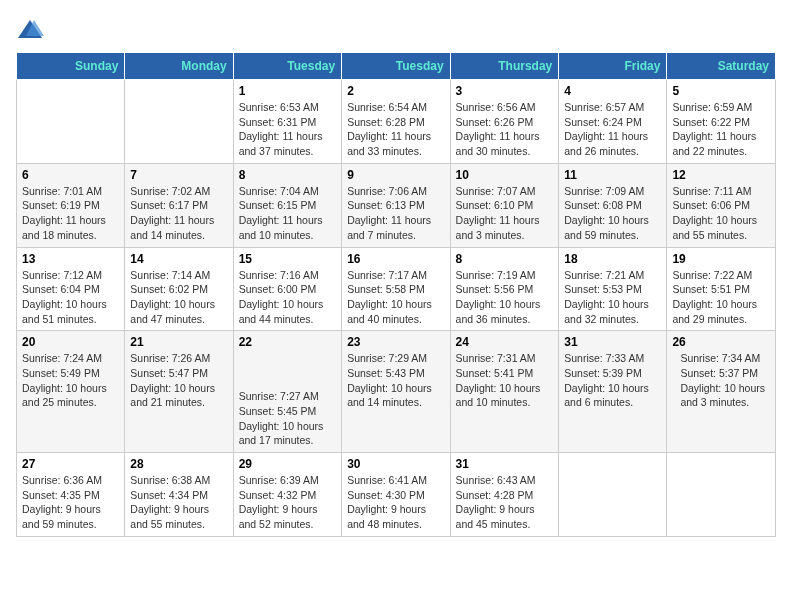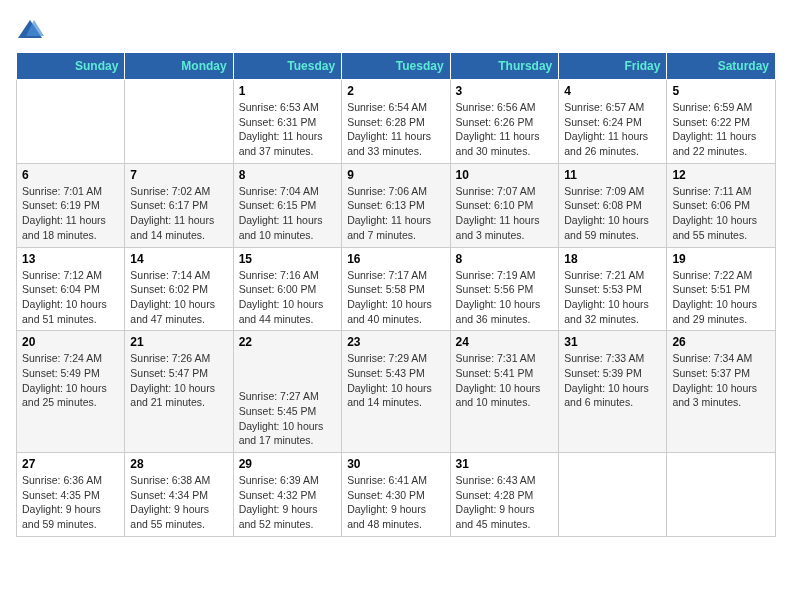"Sunrise: 7:34 AM" div.day-info { margin-left: none -> 8px }
